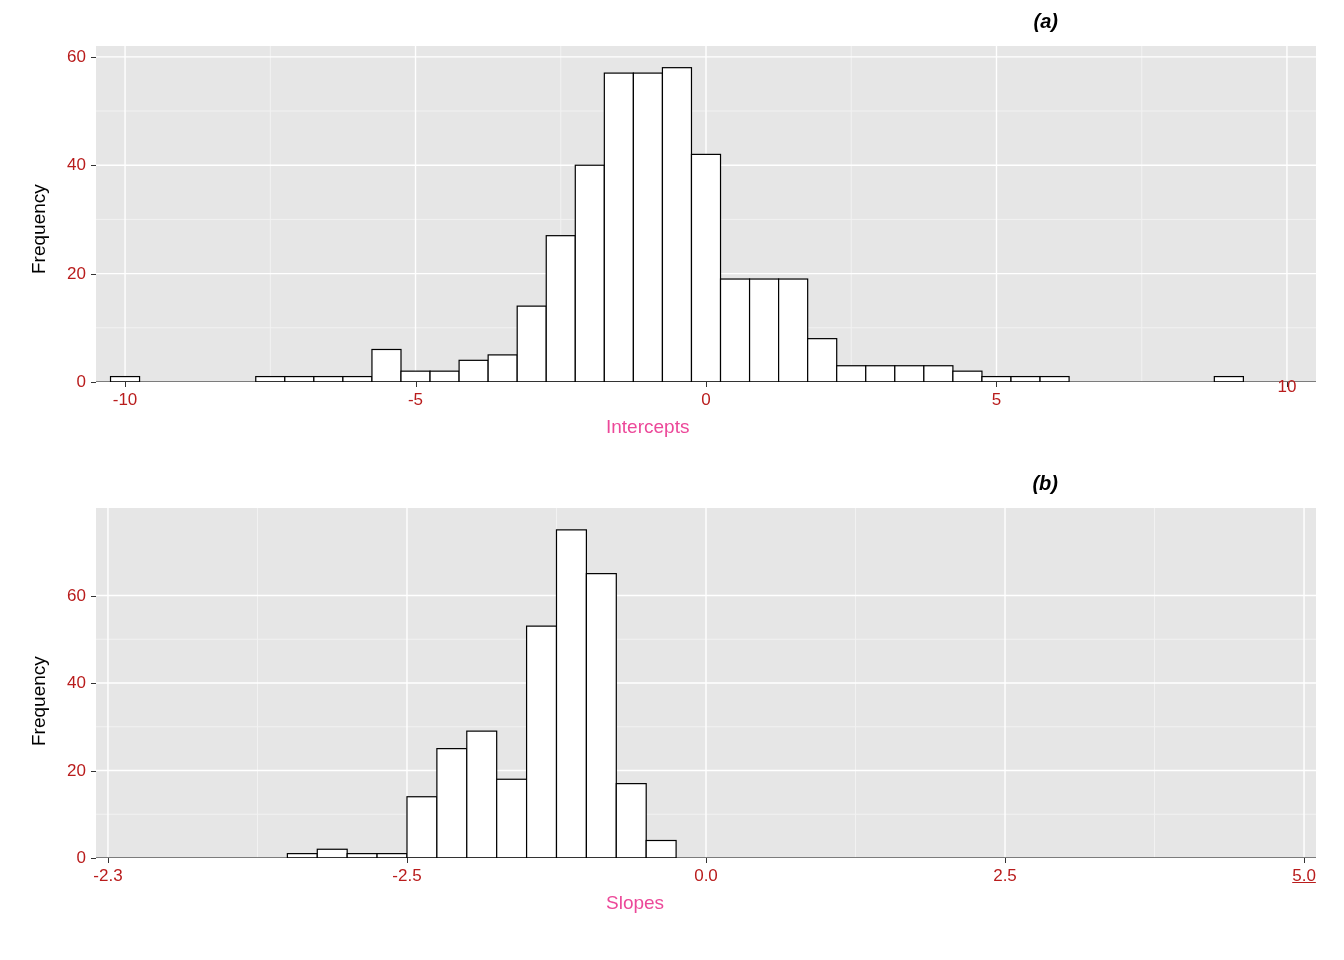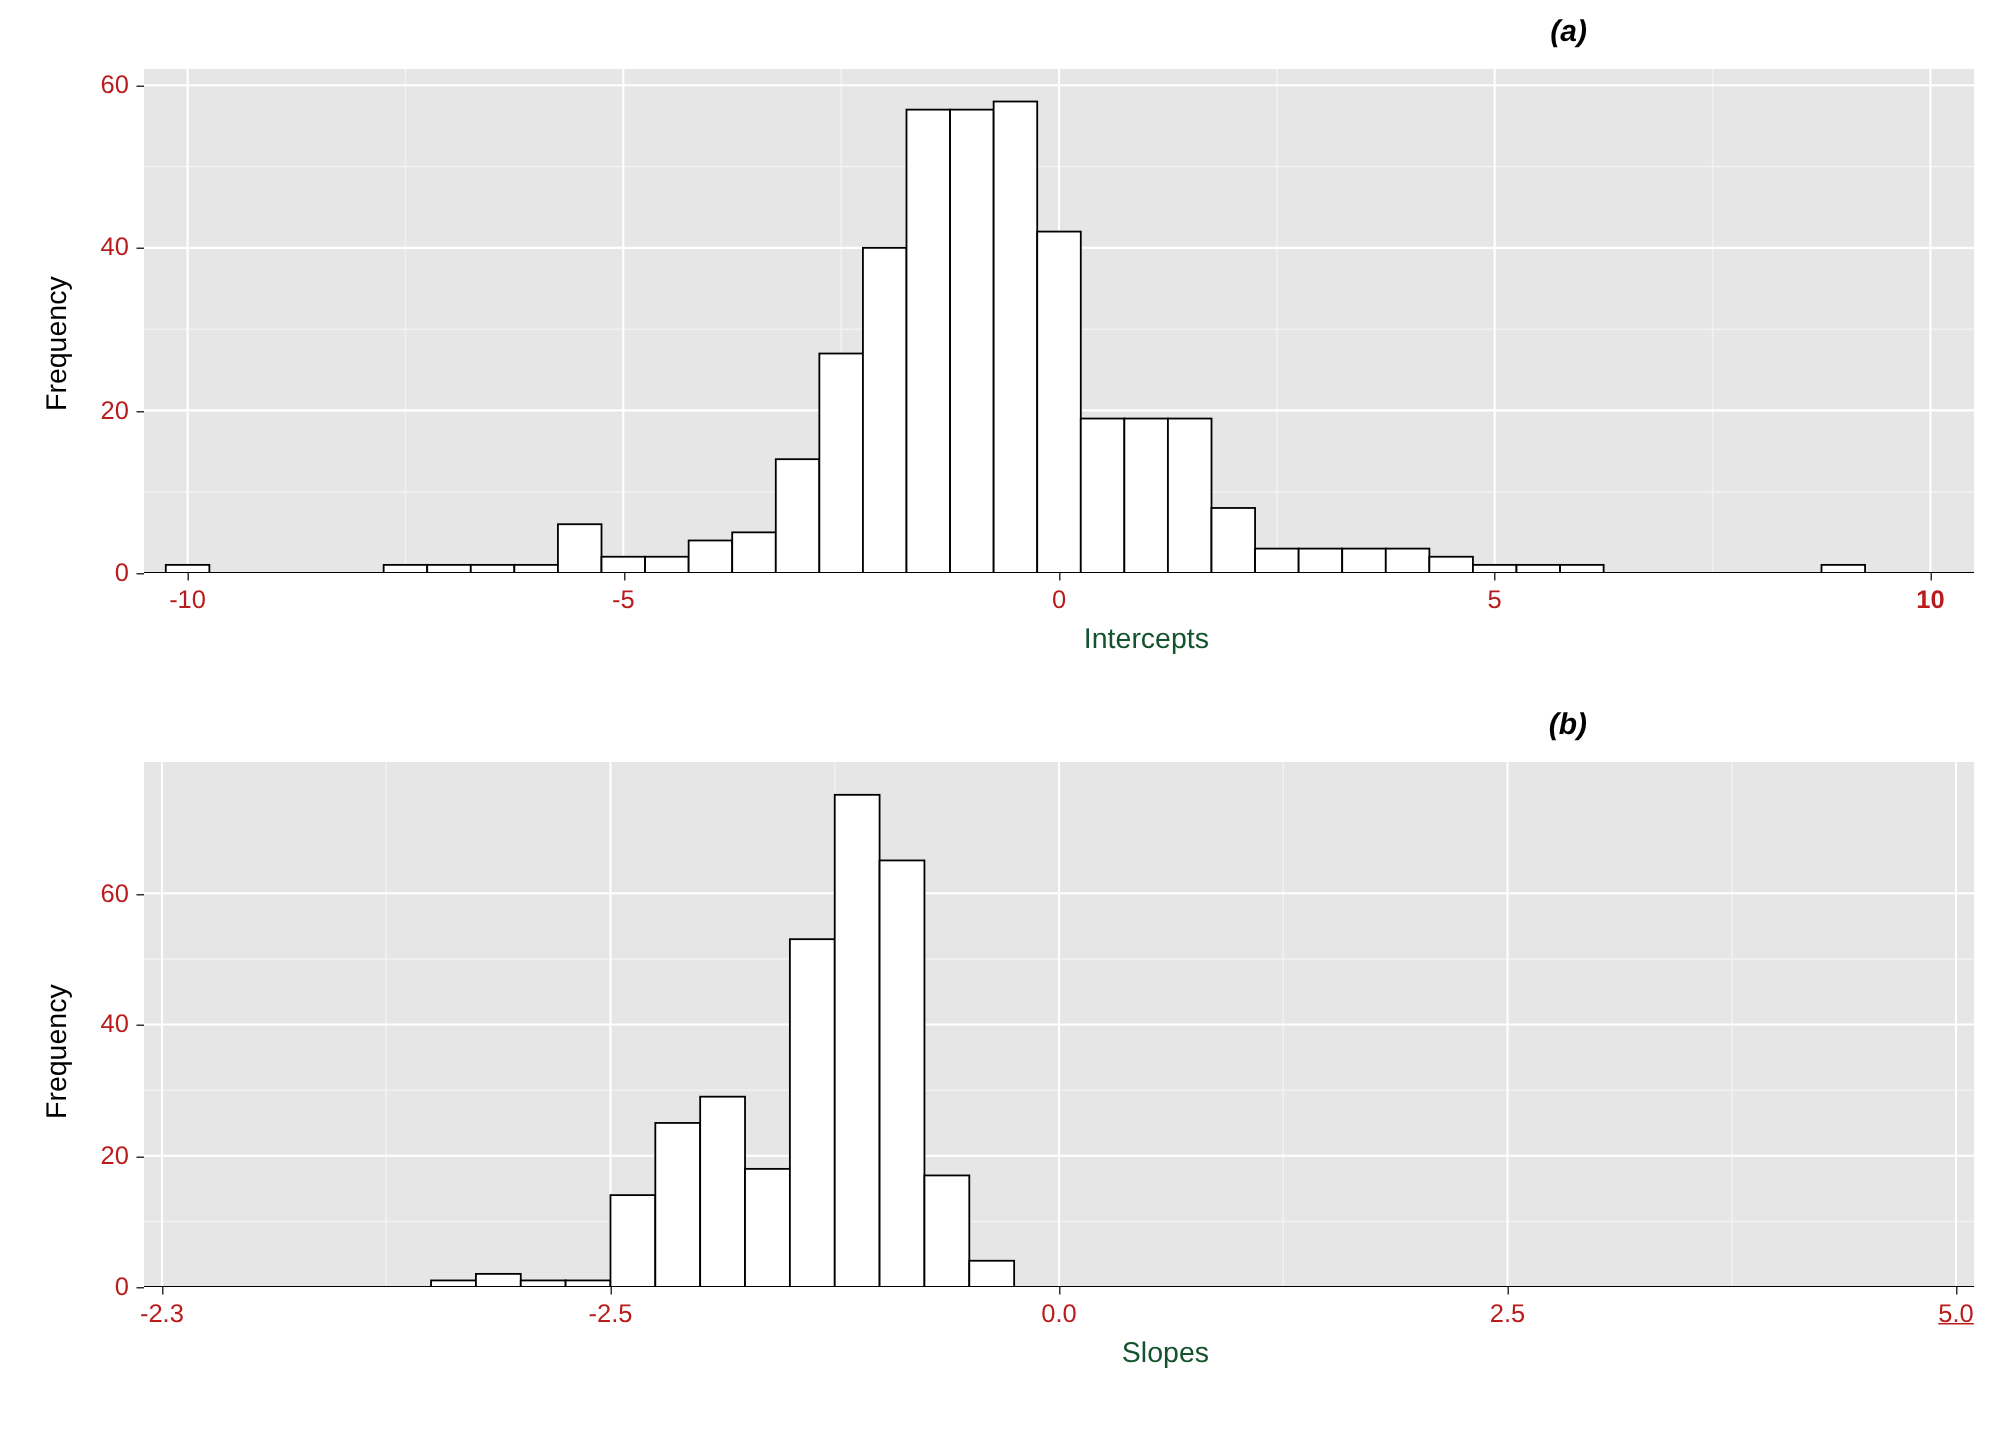"10" div.tick-label { font-weight: bold -> none; top: 384px -> 371px }
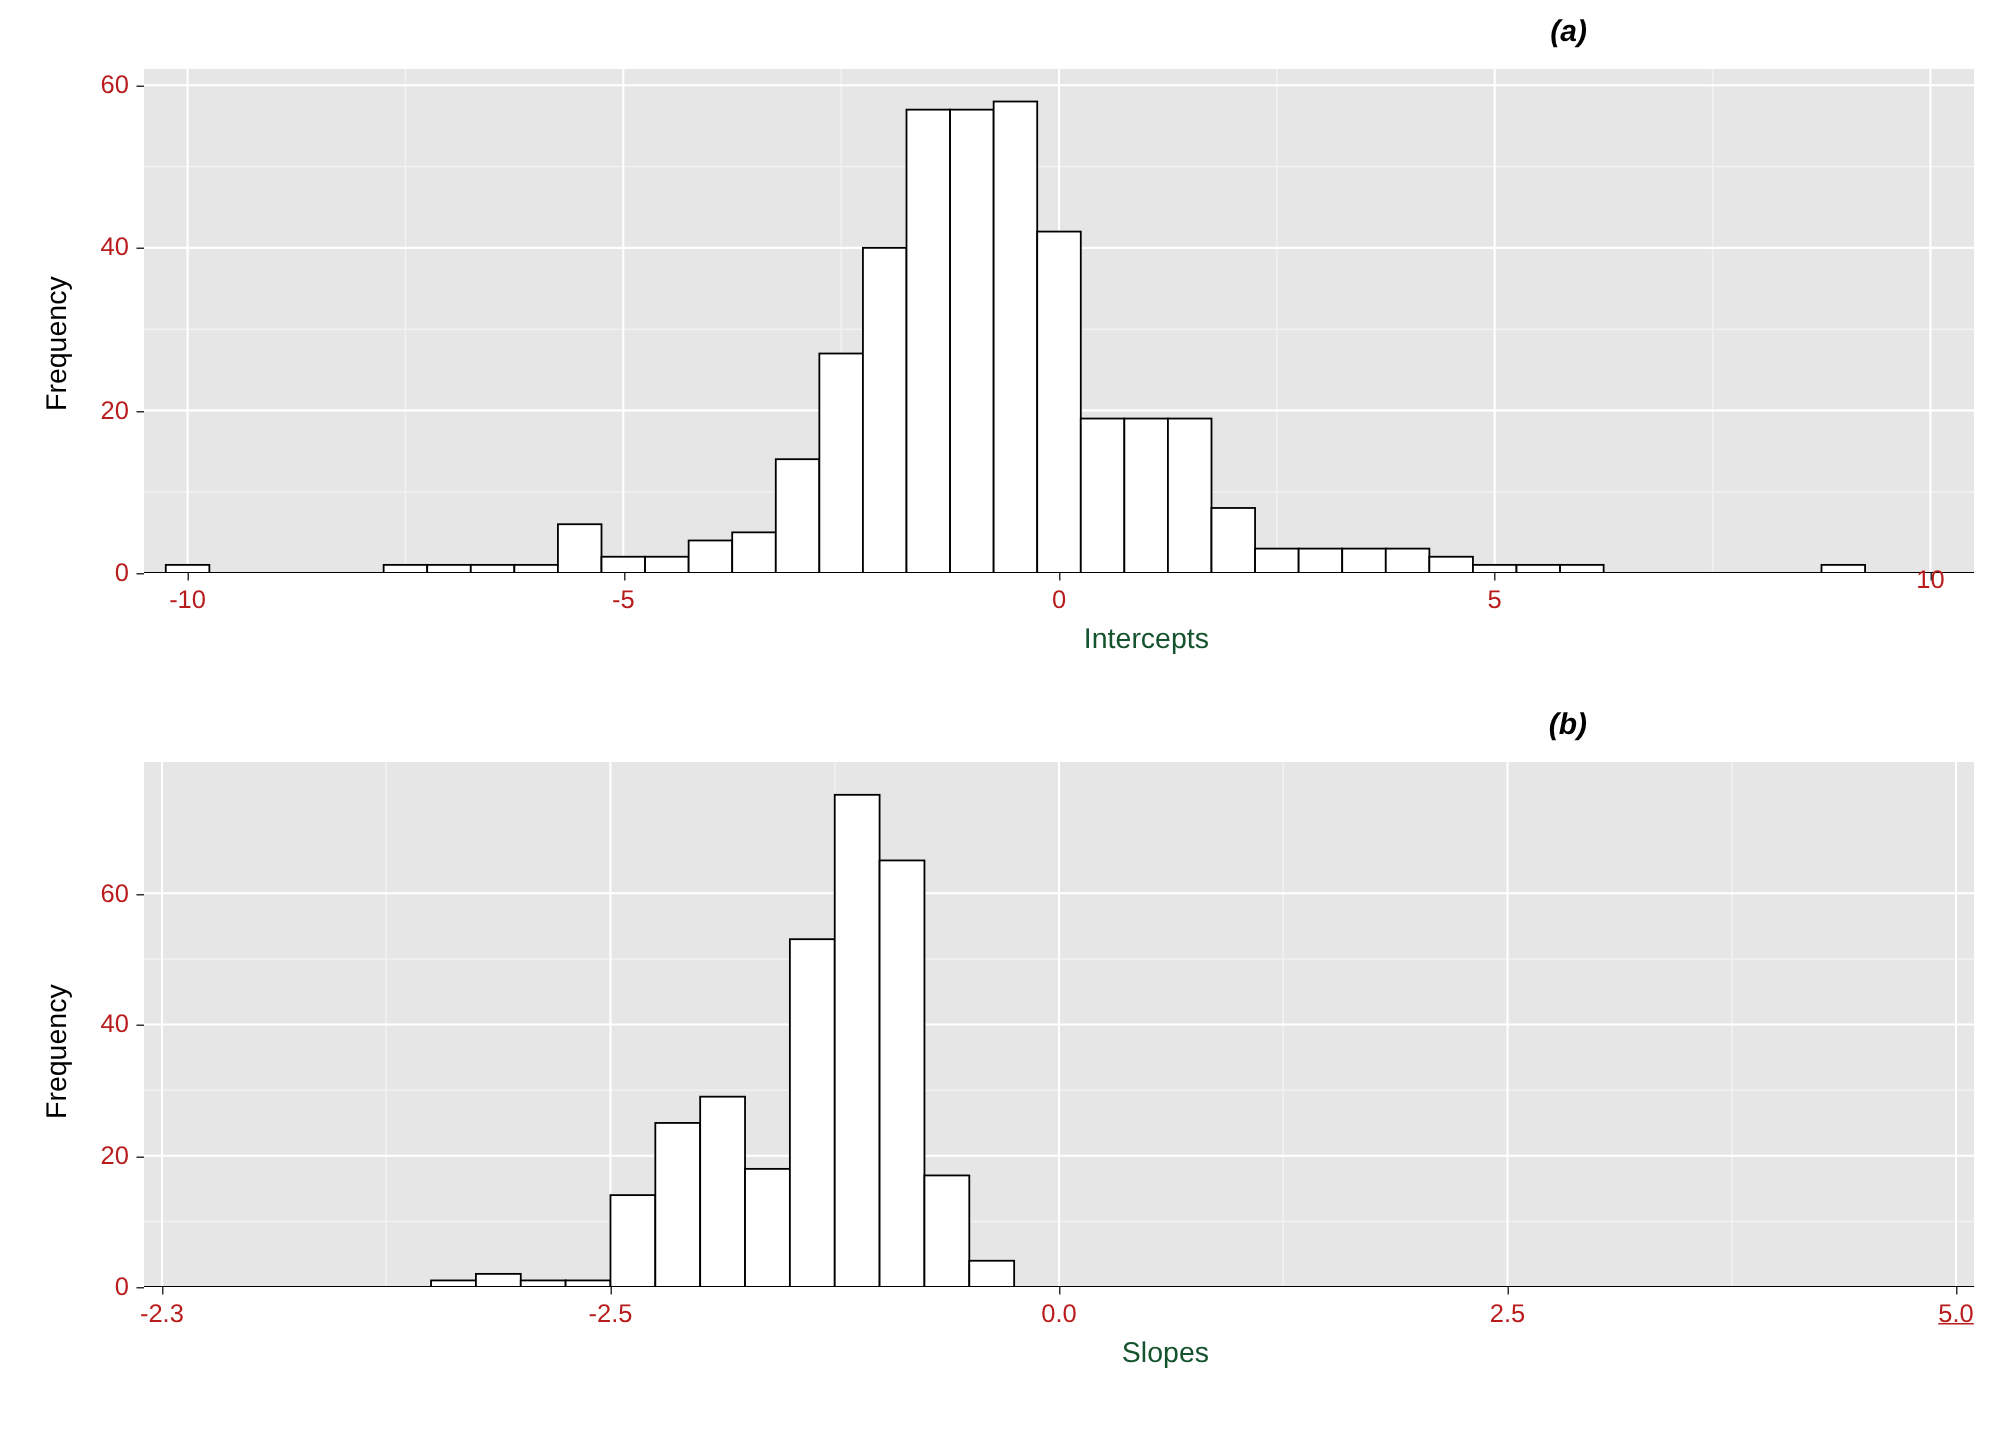"Intercepts" .xlab { color: #14532d -> #ec4899; text-align: right -> left }
